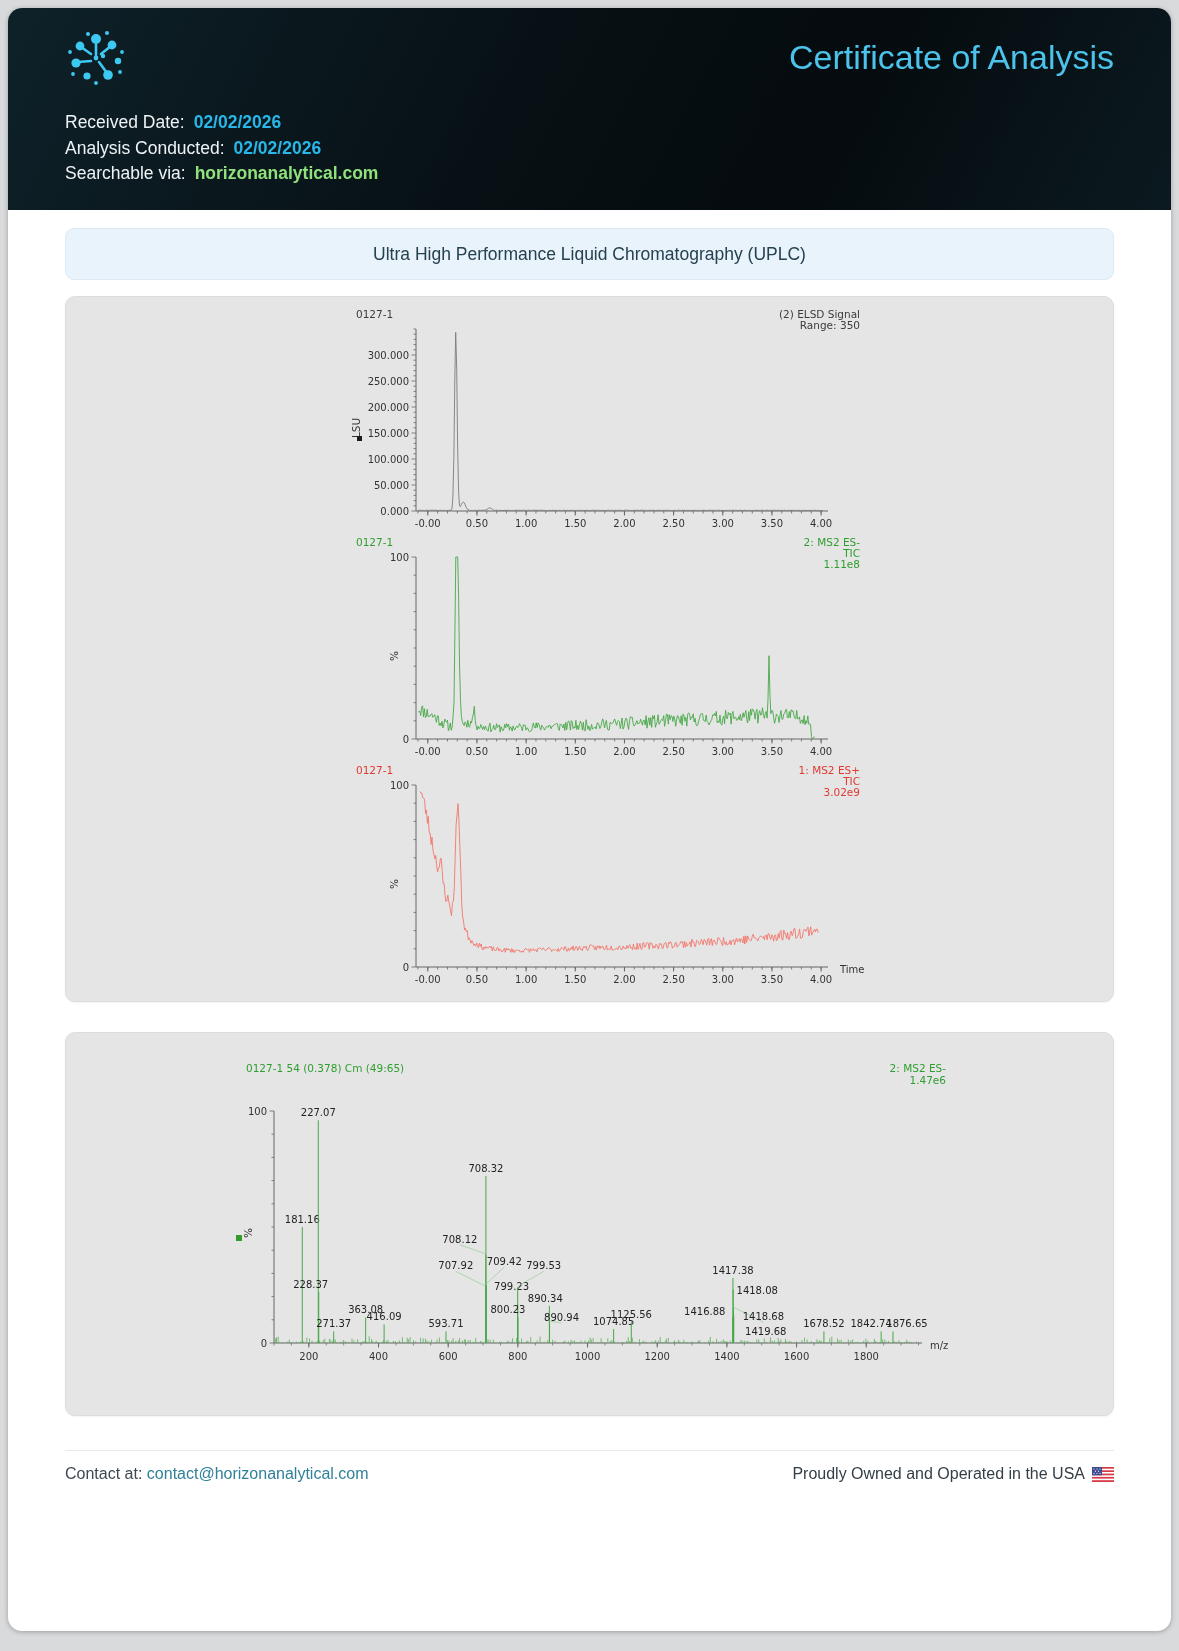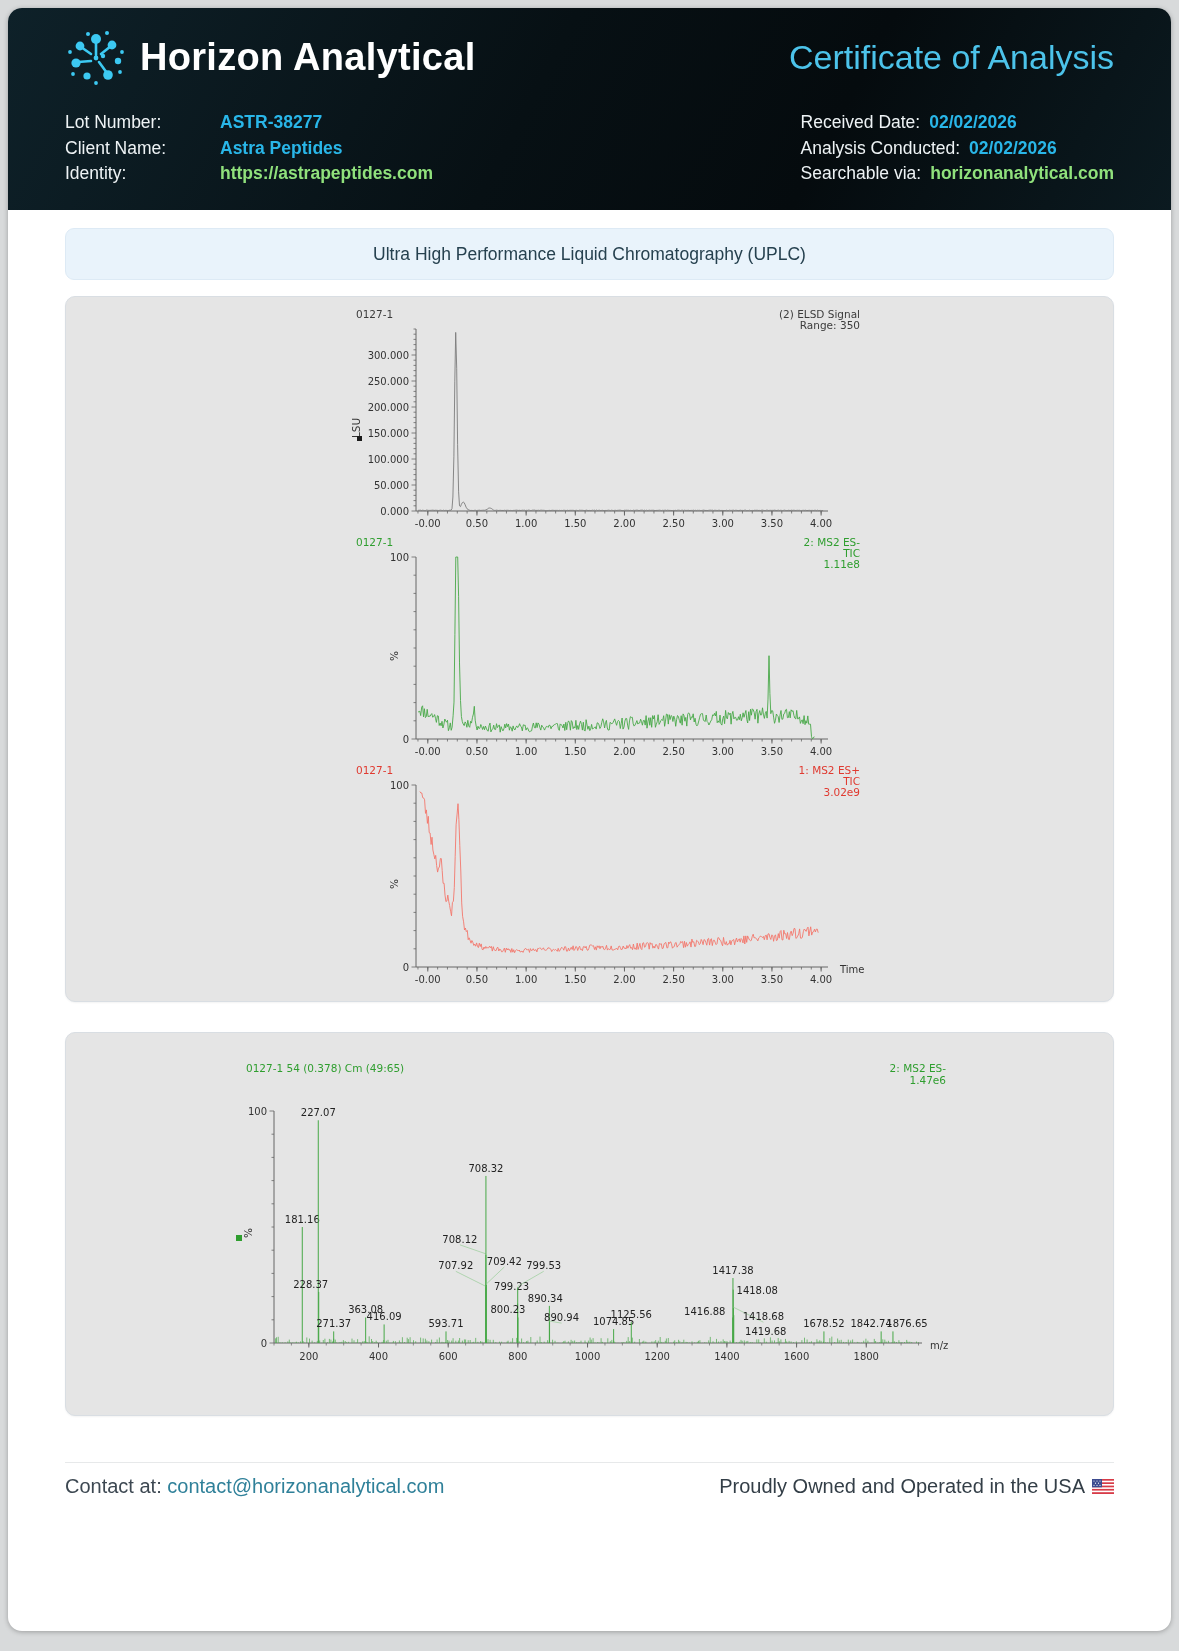"Horizon Analytical" div.brand-name { html: <div>Horizon Analytical</div> -> none }
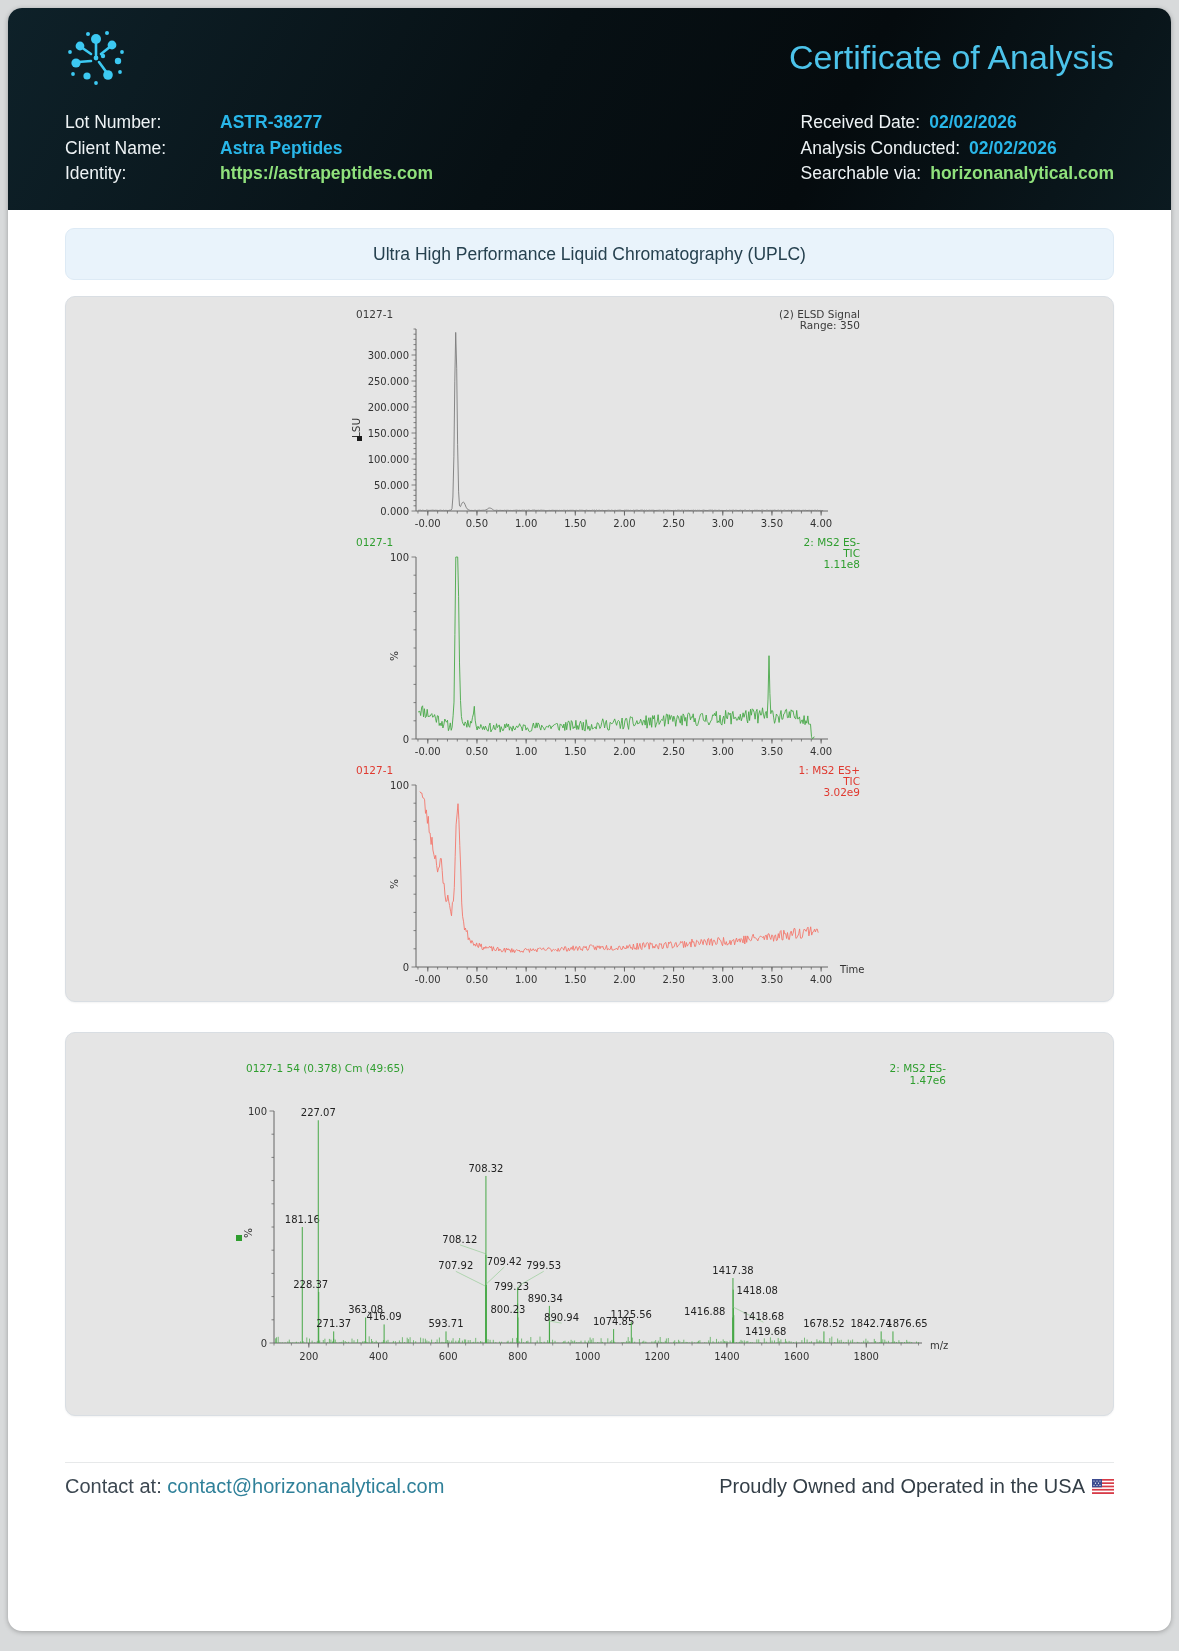"Lot Number:" div.left { html: <div> <div> <span>Lot Number:</span> <span>ASTR-38277</span> </div> <div> <span>Client Name:</span> <span>Astra Peptides</span> </div> <div> <span>Identity:</span> <span>https://astrapeptides.com</span> </div> </div> -> none }
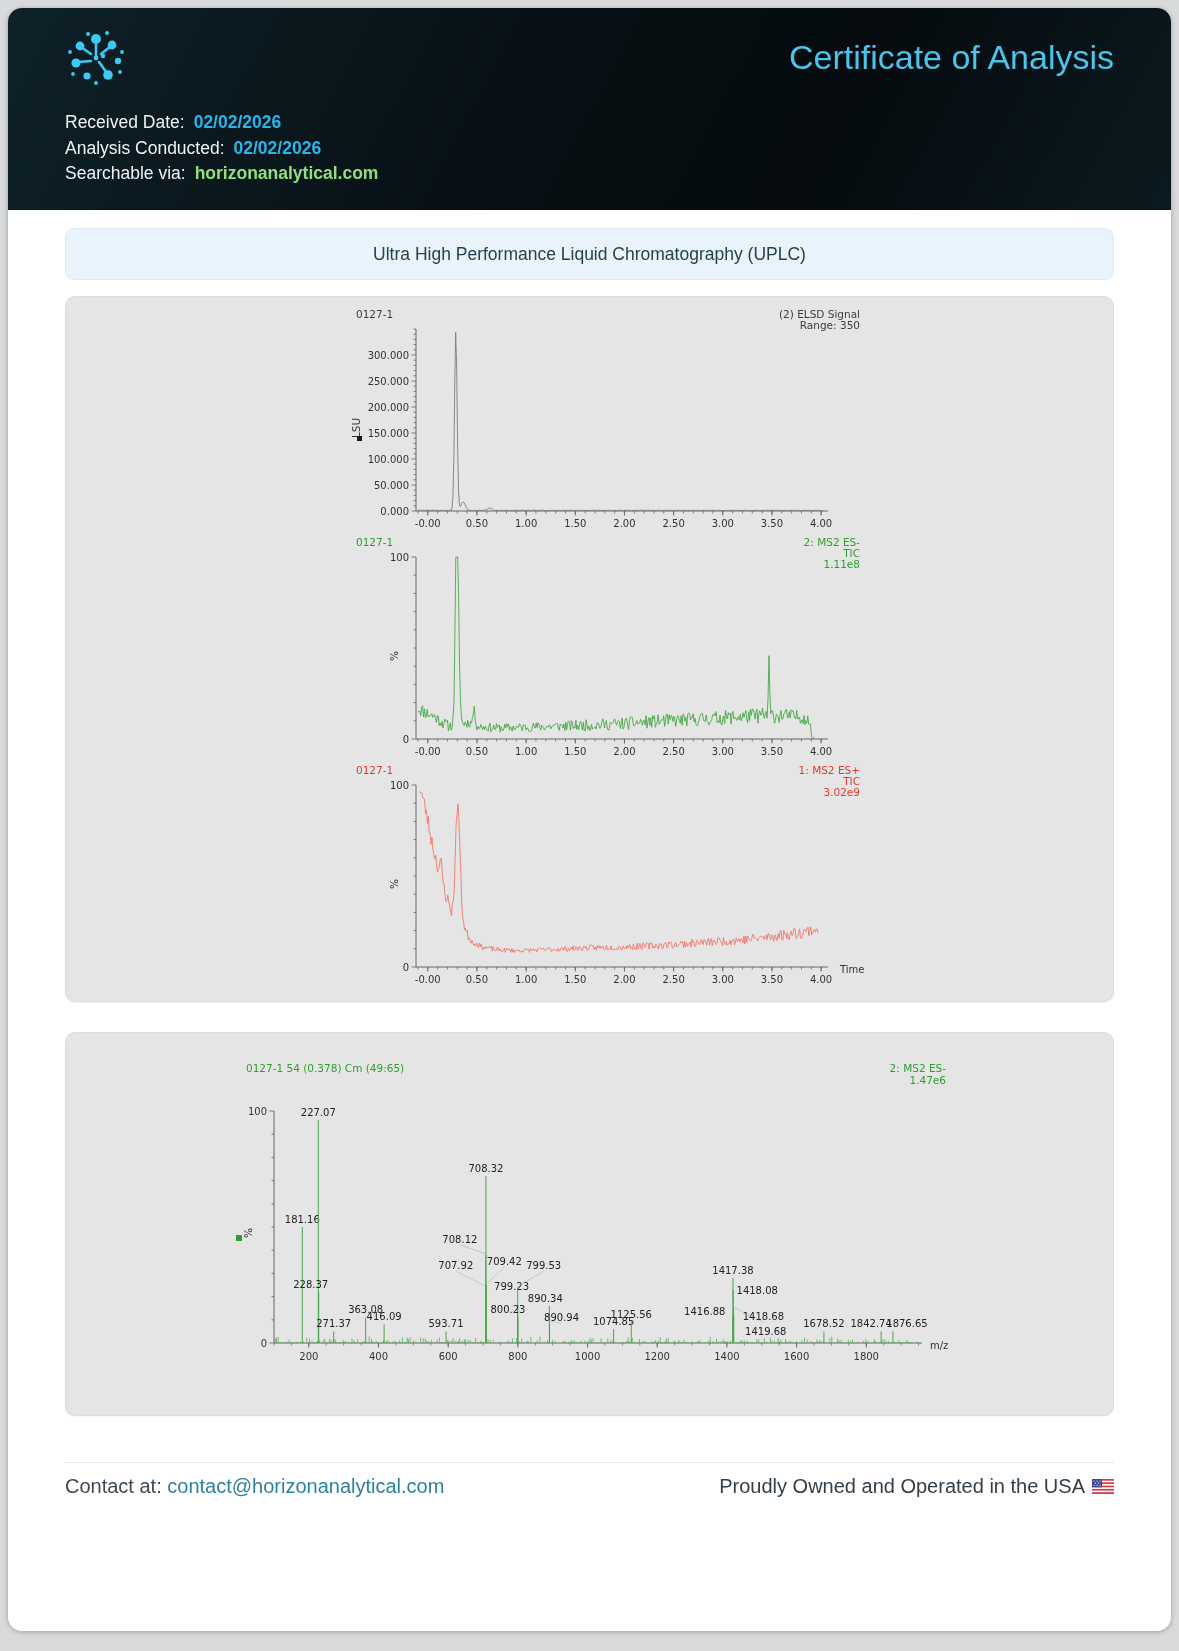"Contact at:" .ftr { font-size: 20px -> 16px; margin: 46px 57px 0 -> 34px 57px 0 }
